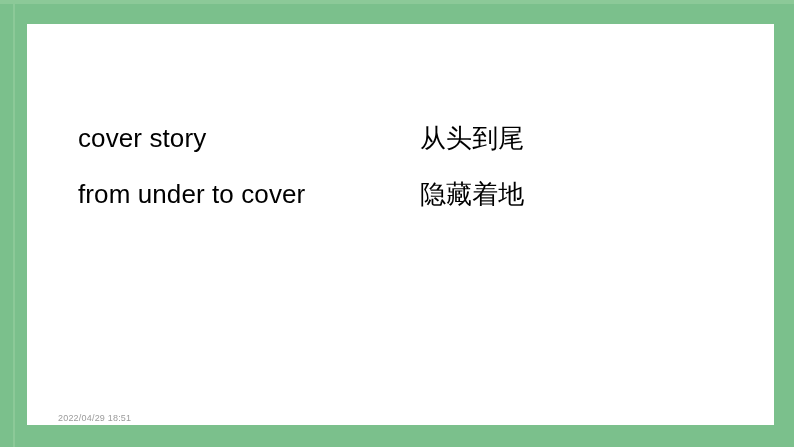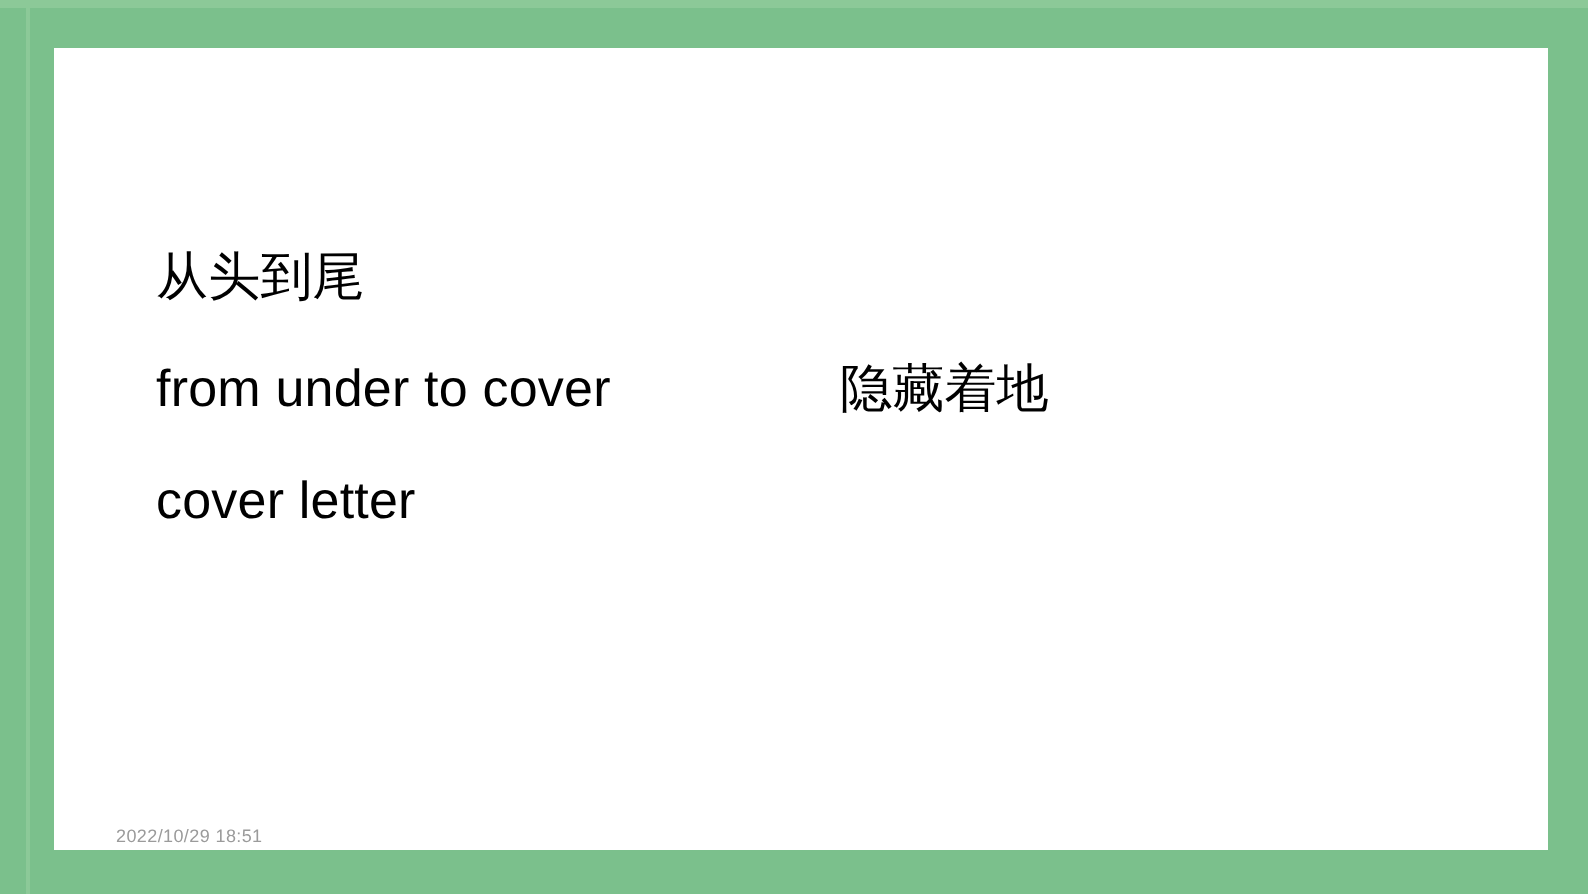"cover story" div.term-cell { html: none -> <div>cover story</div> }
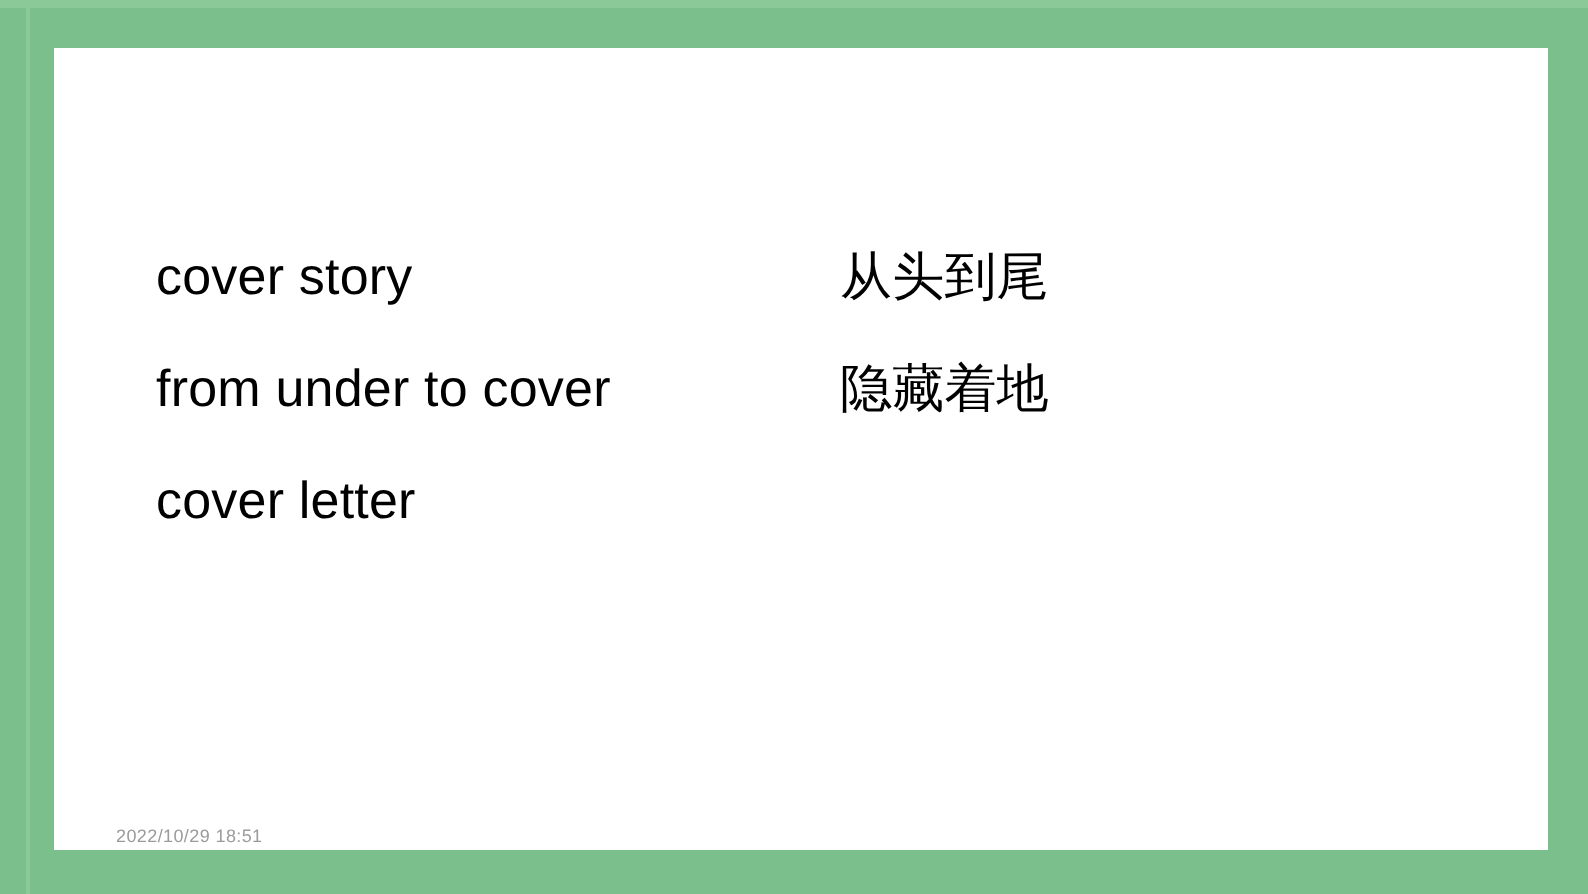"cover letter" div.term-cell { html: <div>cover letter</div> -> none }
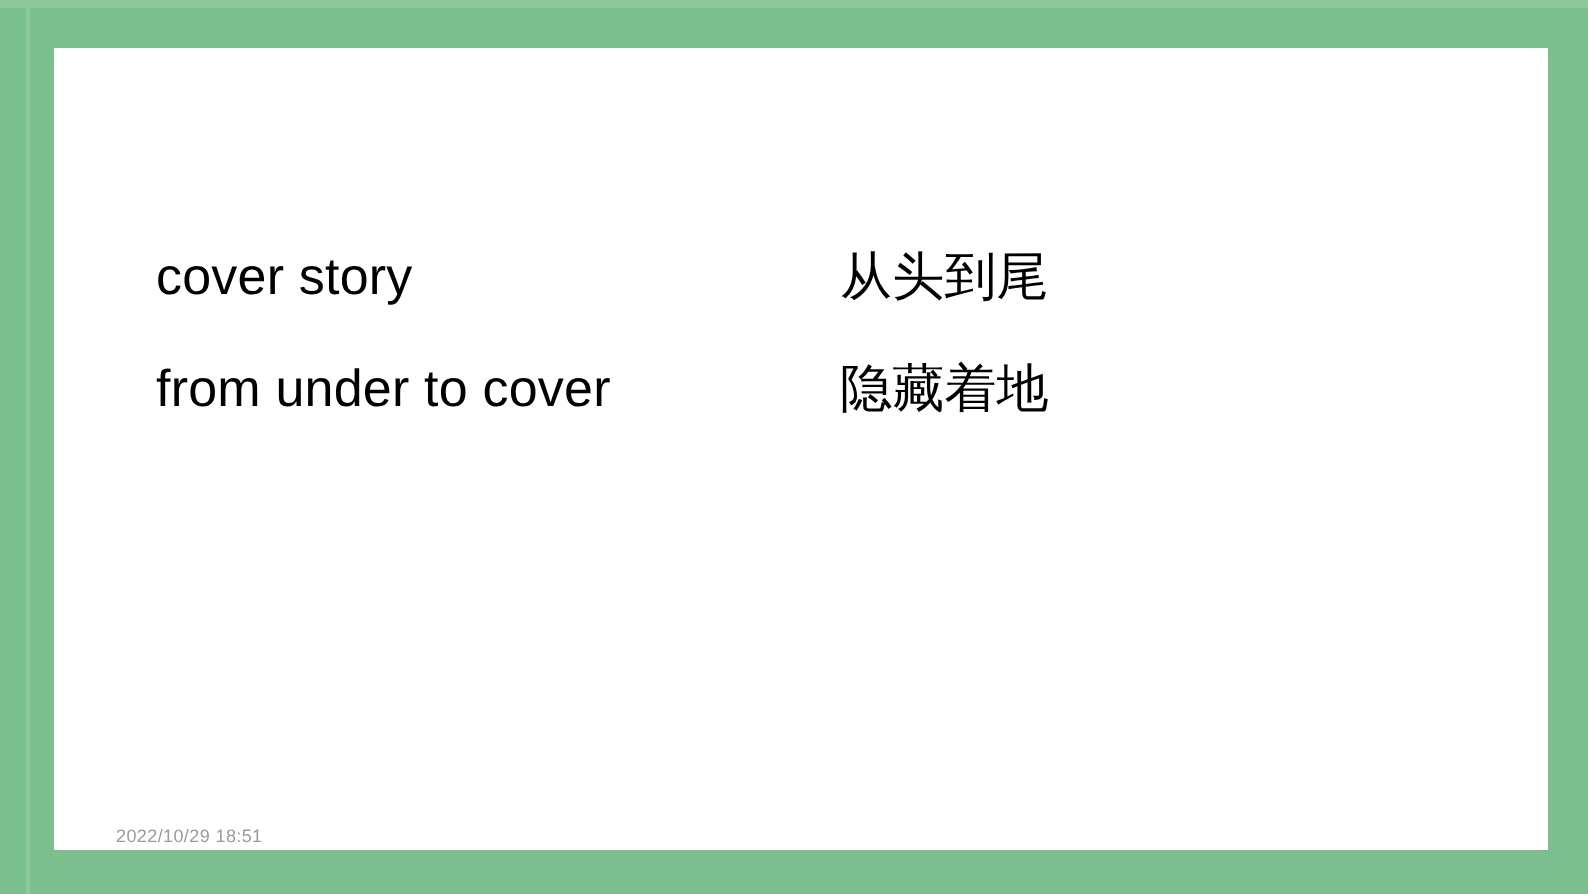"2022/10/29 18:51" div.timestamp { text: 2022/10/29 -> 2022/04/29 }
